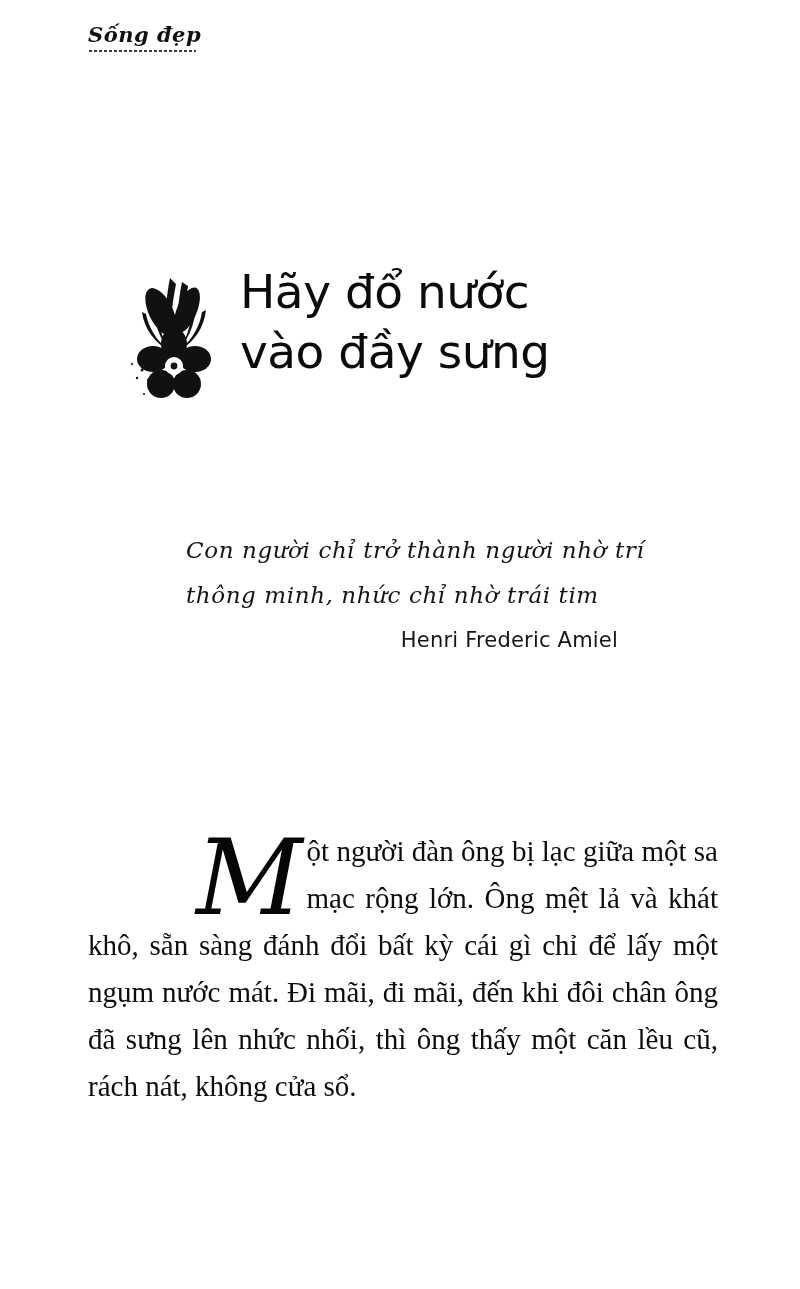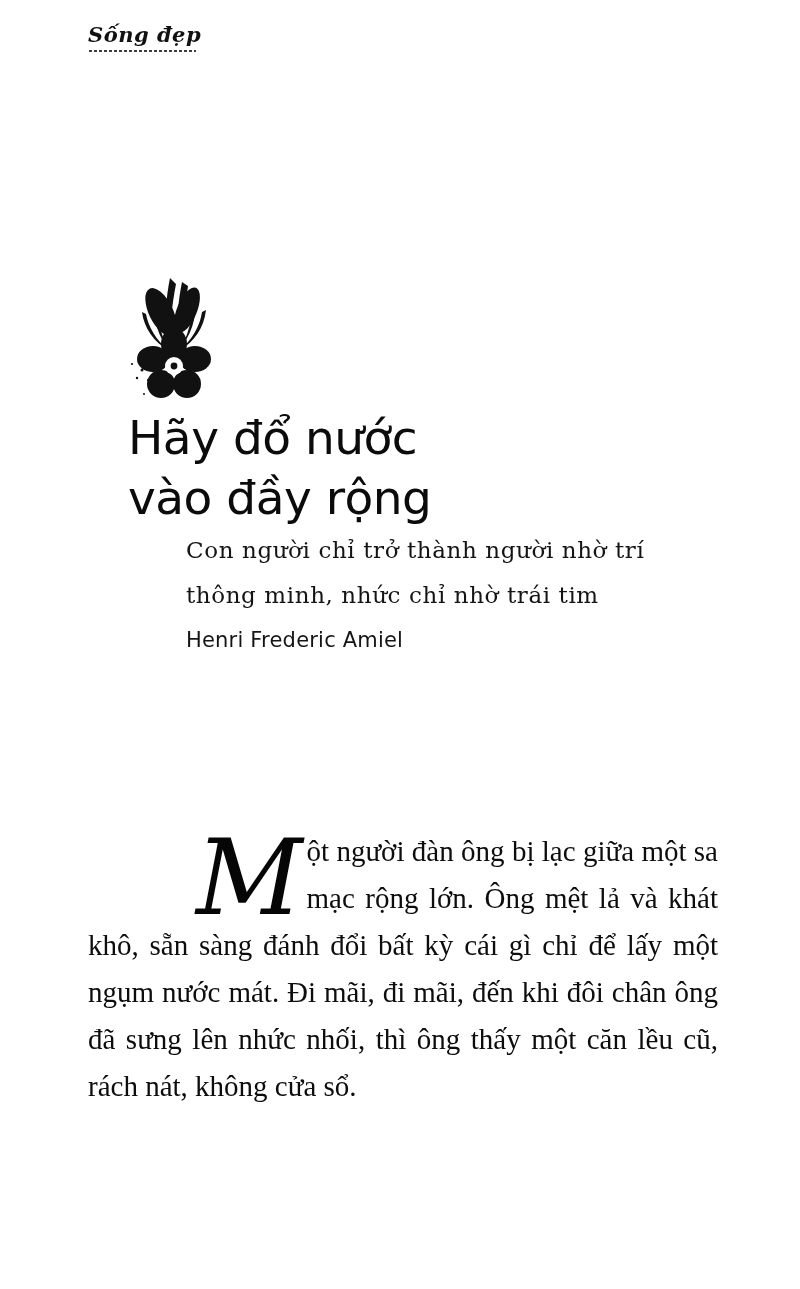"Hãy đổ nước" .title-block { flex-direction: column -> none }
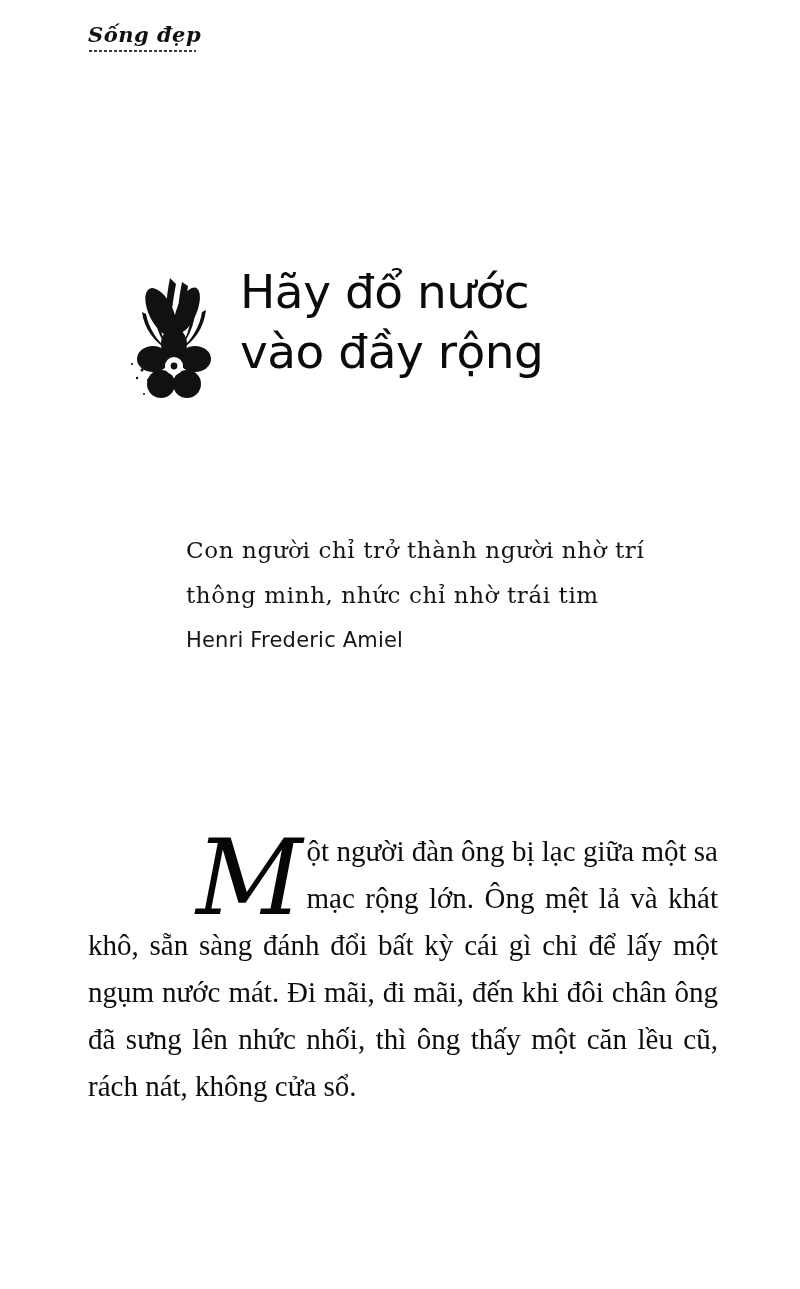"vào đầy rộng" span.title-line { text: rộng -> sưng }
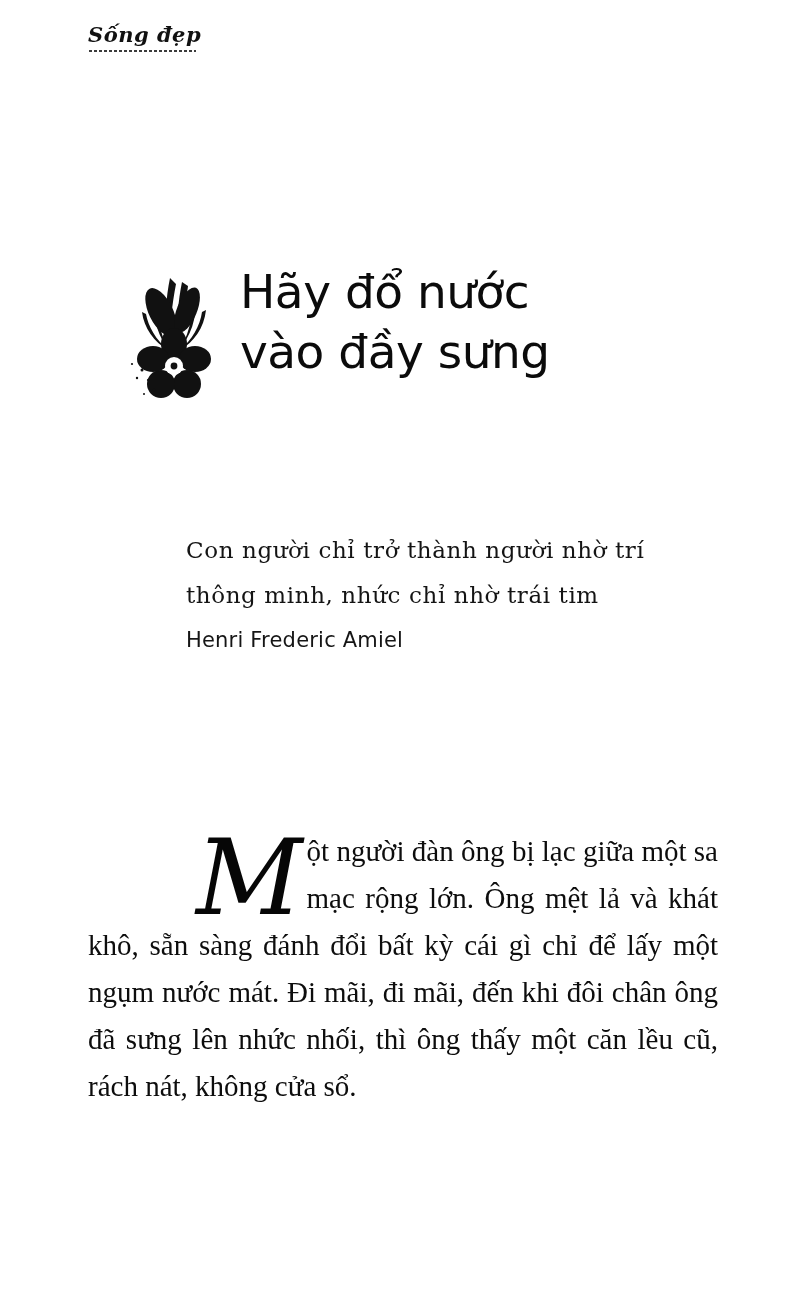"Con người chỉ trở thành" .epigraph-line { font-style: none -> italic }
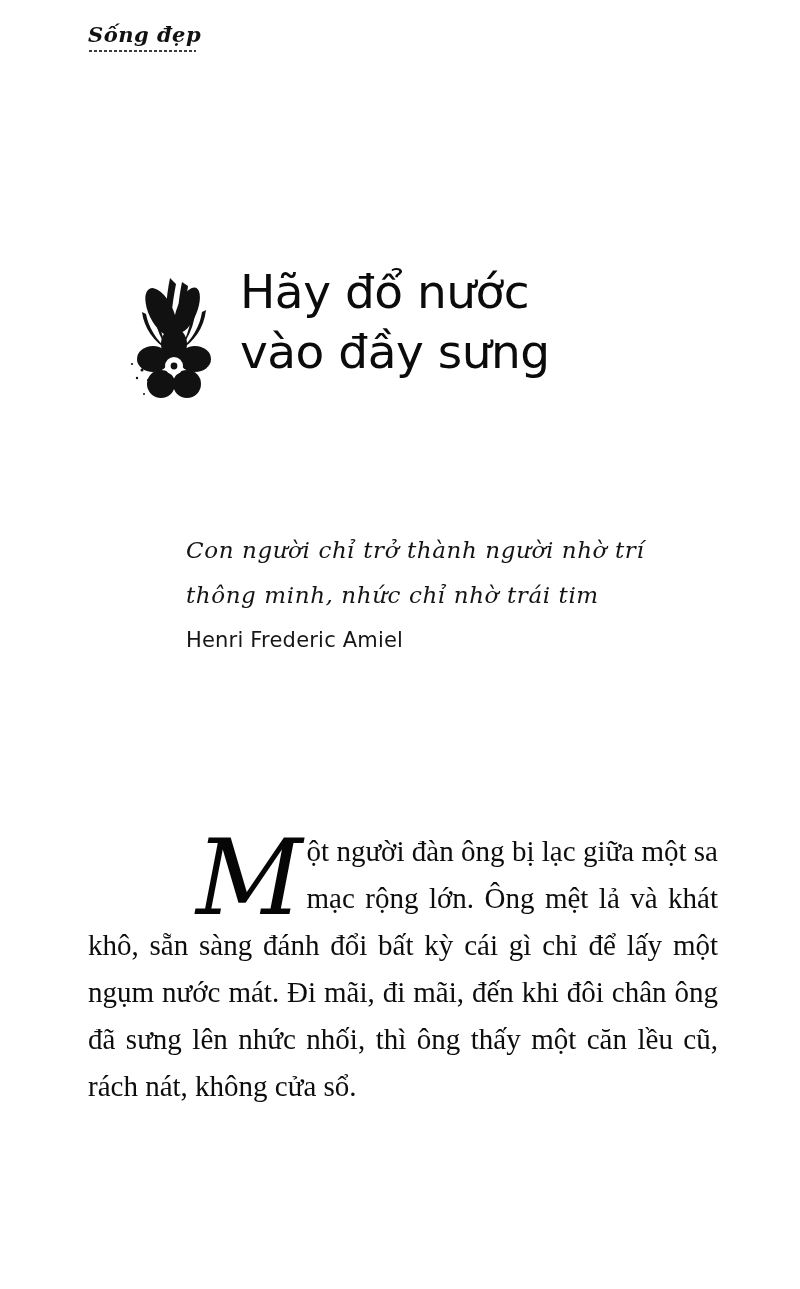"Henri Frederic Amiel" .epigraph-attrib { text-align: left -> right }
